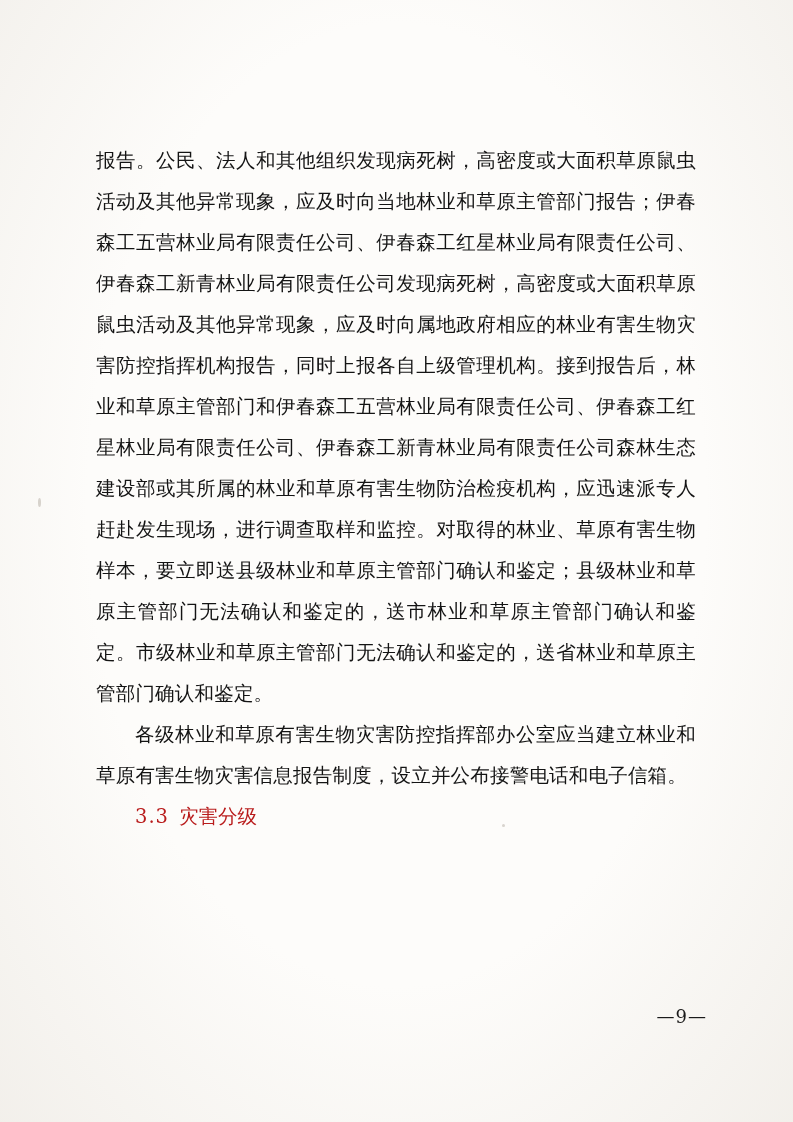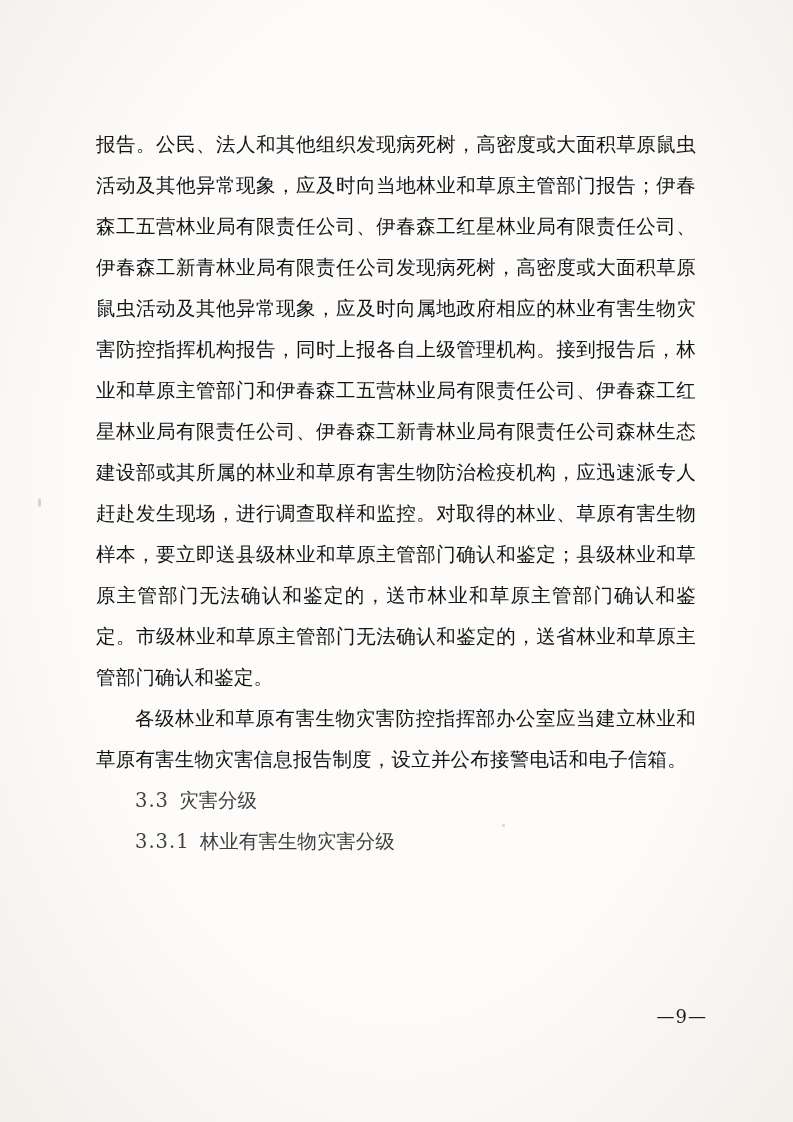"报告。公民、法人和其他组织发现病死树，高密度或大面积草原鼠虫活动及其他异常现象，" .content { top: 124px -> 140px }
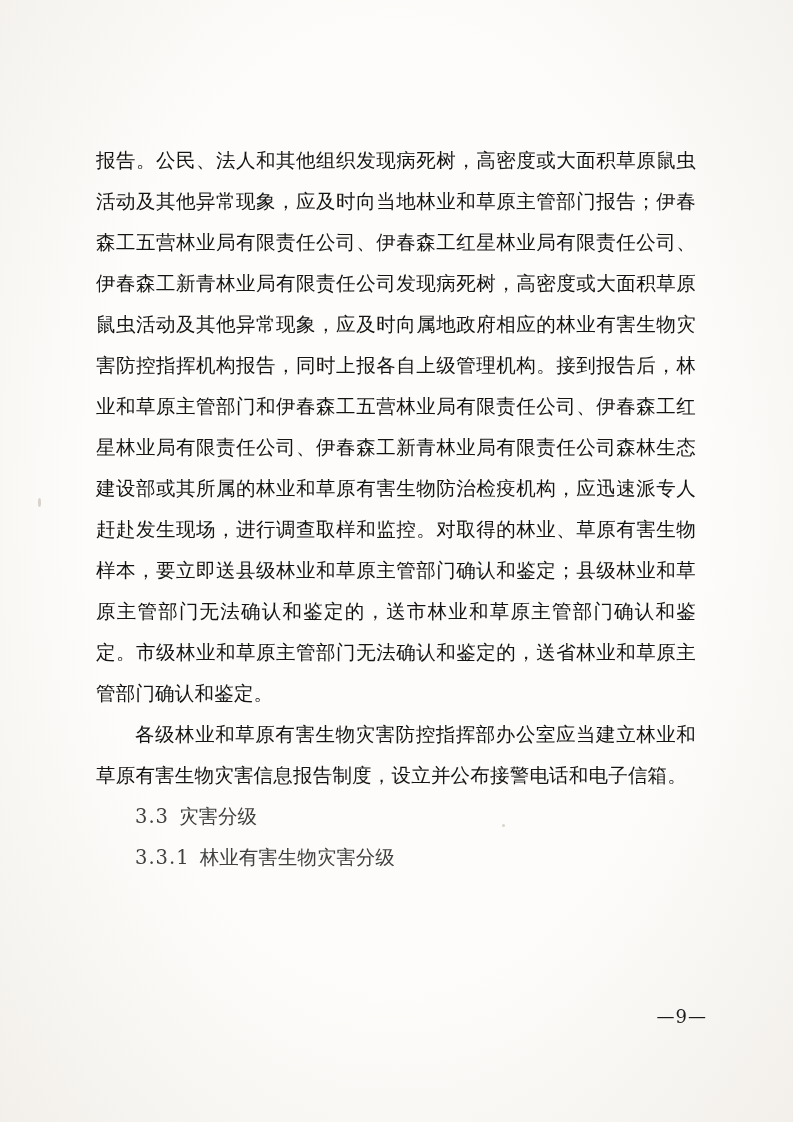"3.3 灾害分级" .heading { color: #404040 -> #b91c1c }
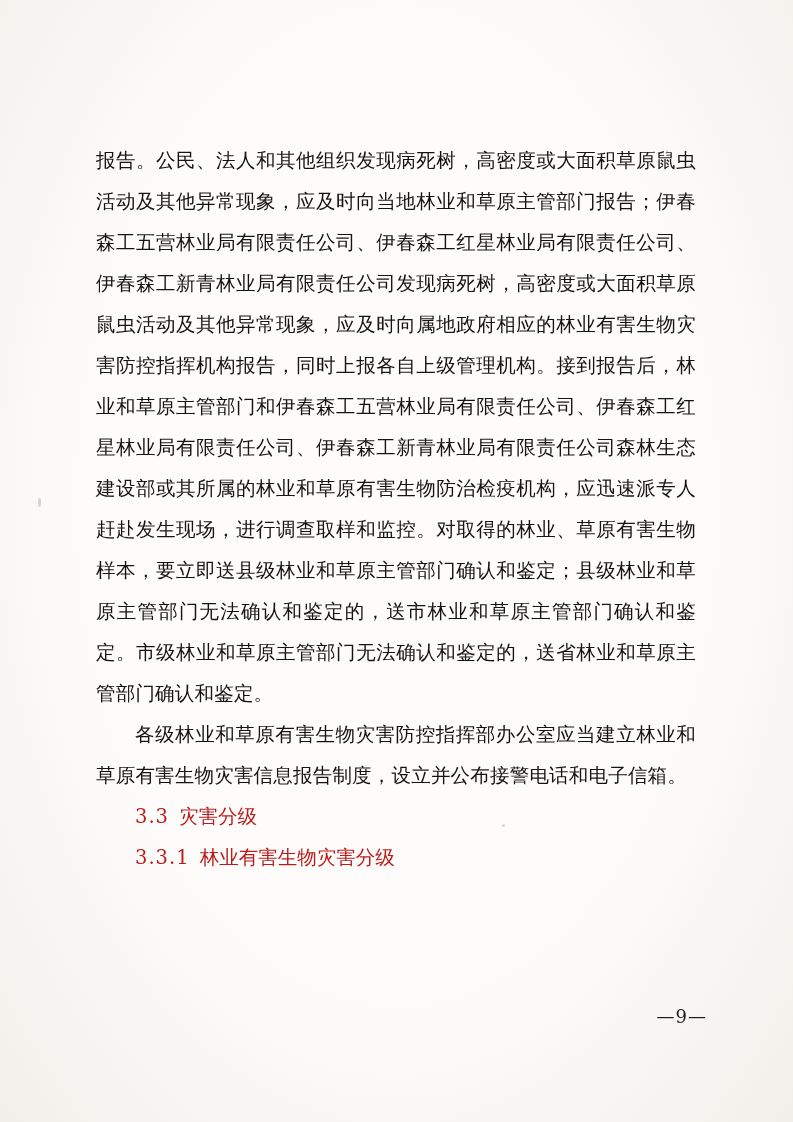"3.3.1 林业有害生物灾害分级" p.heading { html: <p> <span>3.3.1</span><span></span><span>林业有害生物灾害分级</span> </p> -> none }
